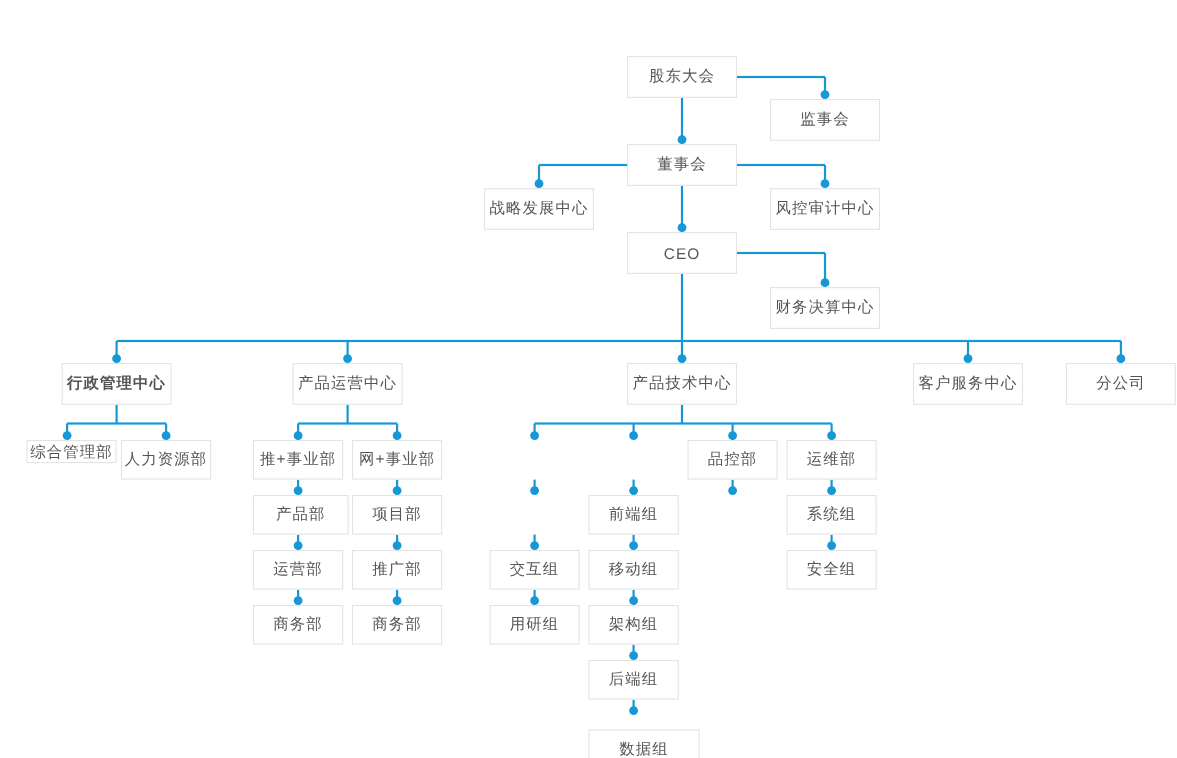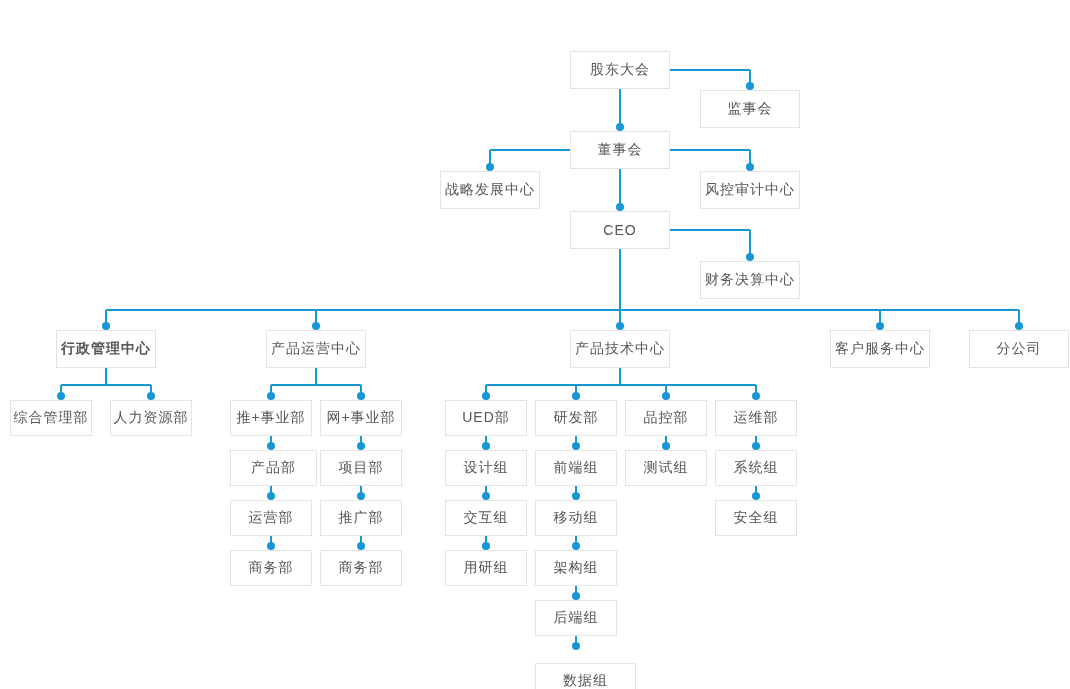"综合管理部" div.node { height: 36px -> 21px; left: 10px -> 24px }
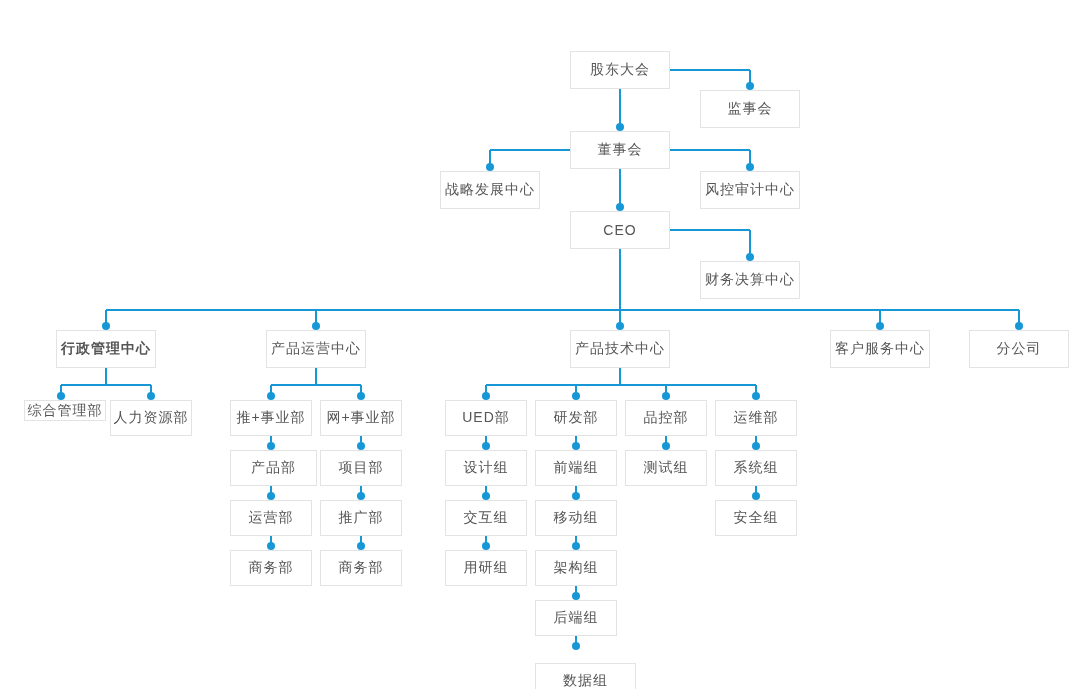"UED部" div.node { html: <div>UED部</div> -> none }
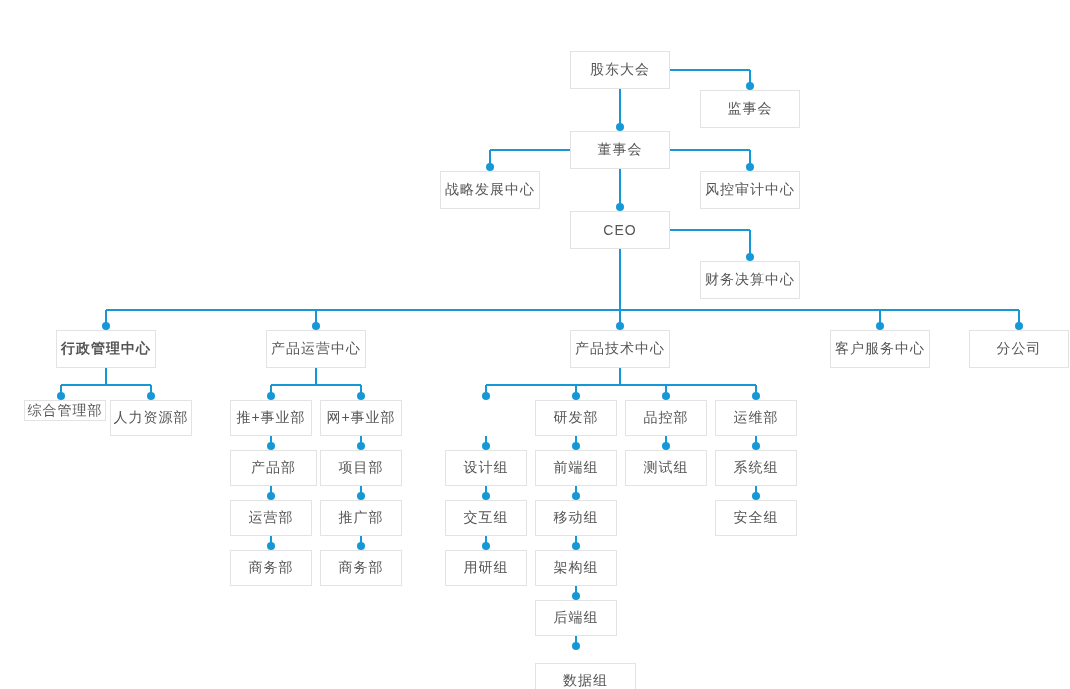"研发部" div.node { html: <div>研发部</div> -> none }
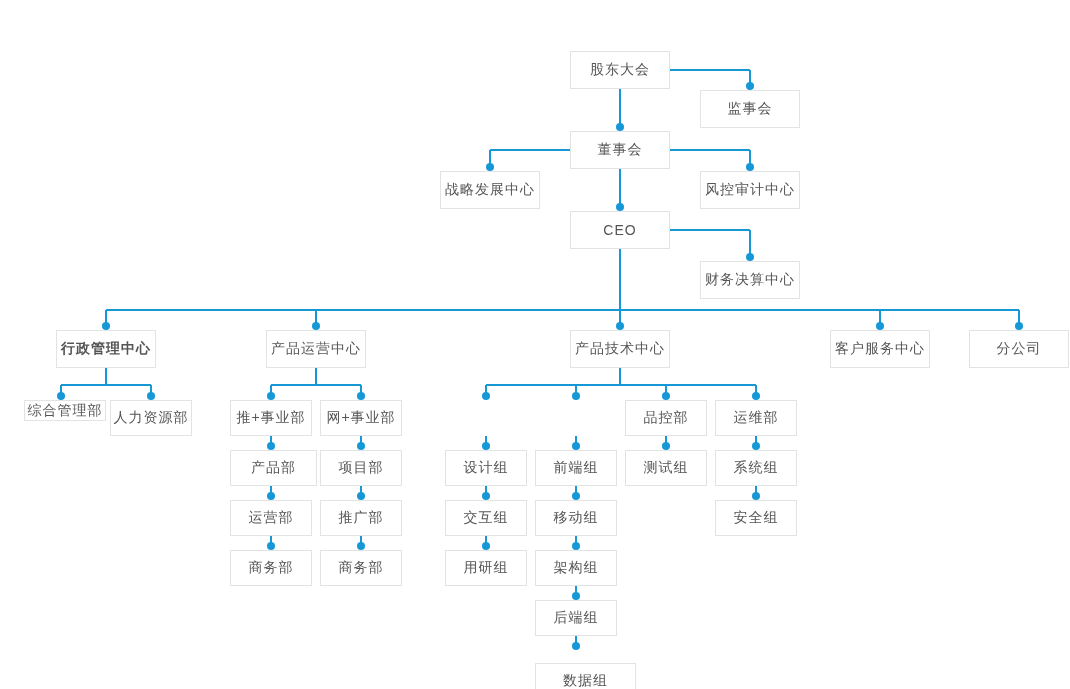"设计组" div.node { html: <div>设计组</div> -> none }
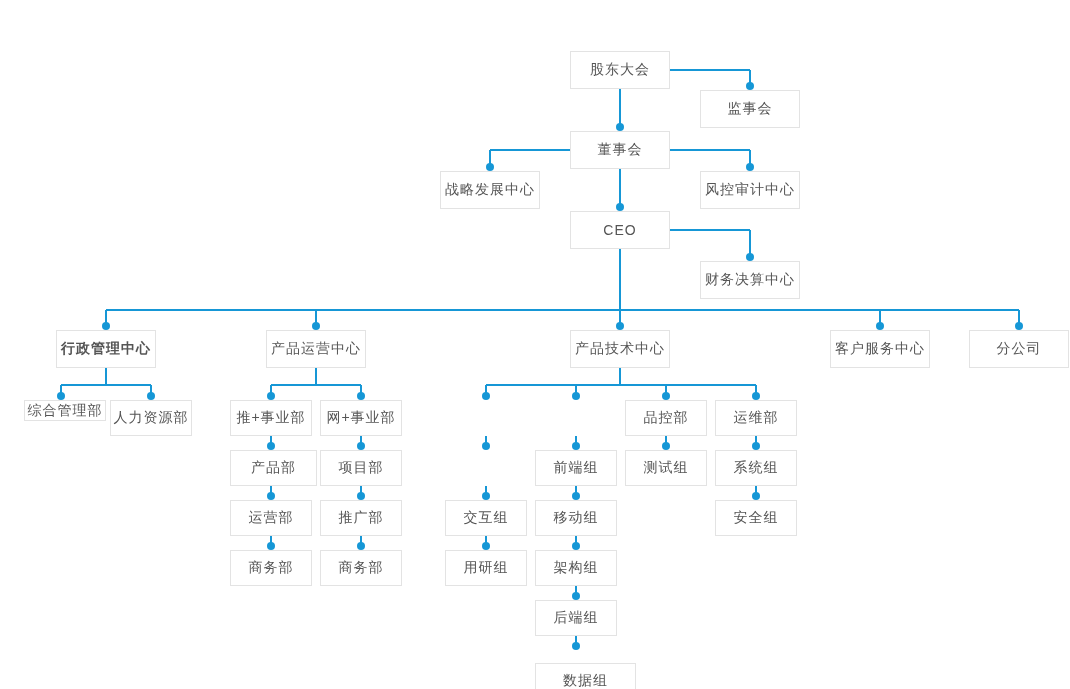"测试组" div.node { html: <div>测试组</div> -> none }
